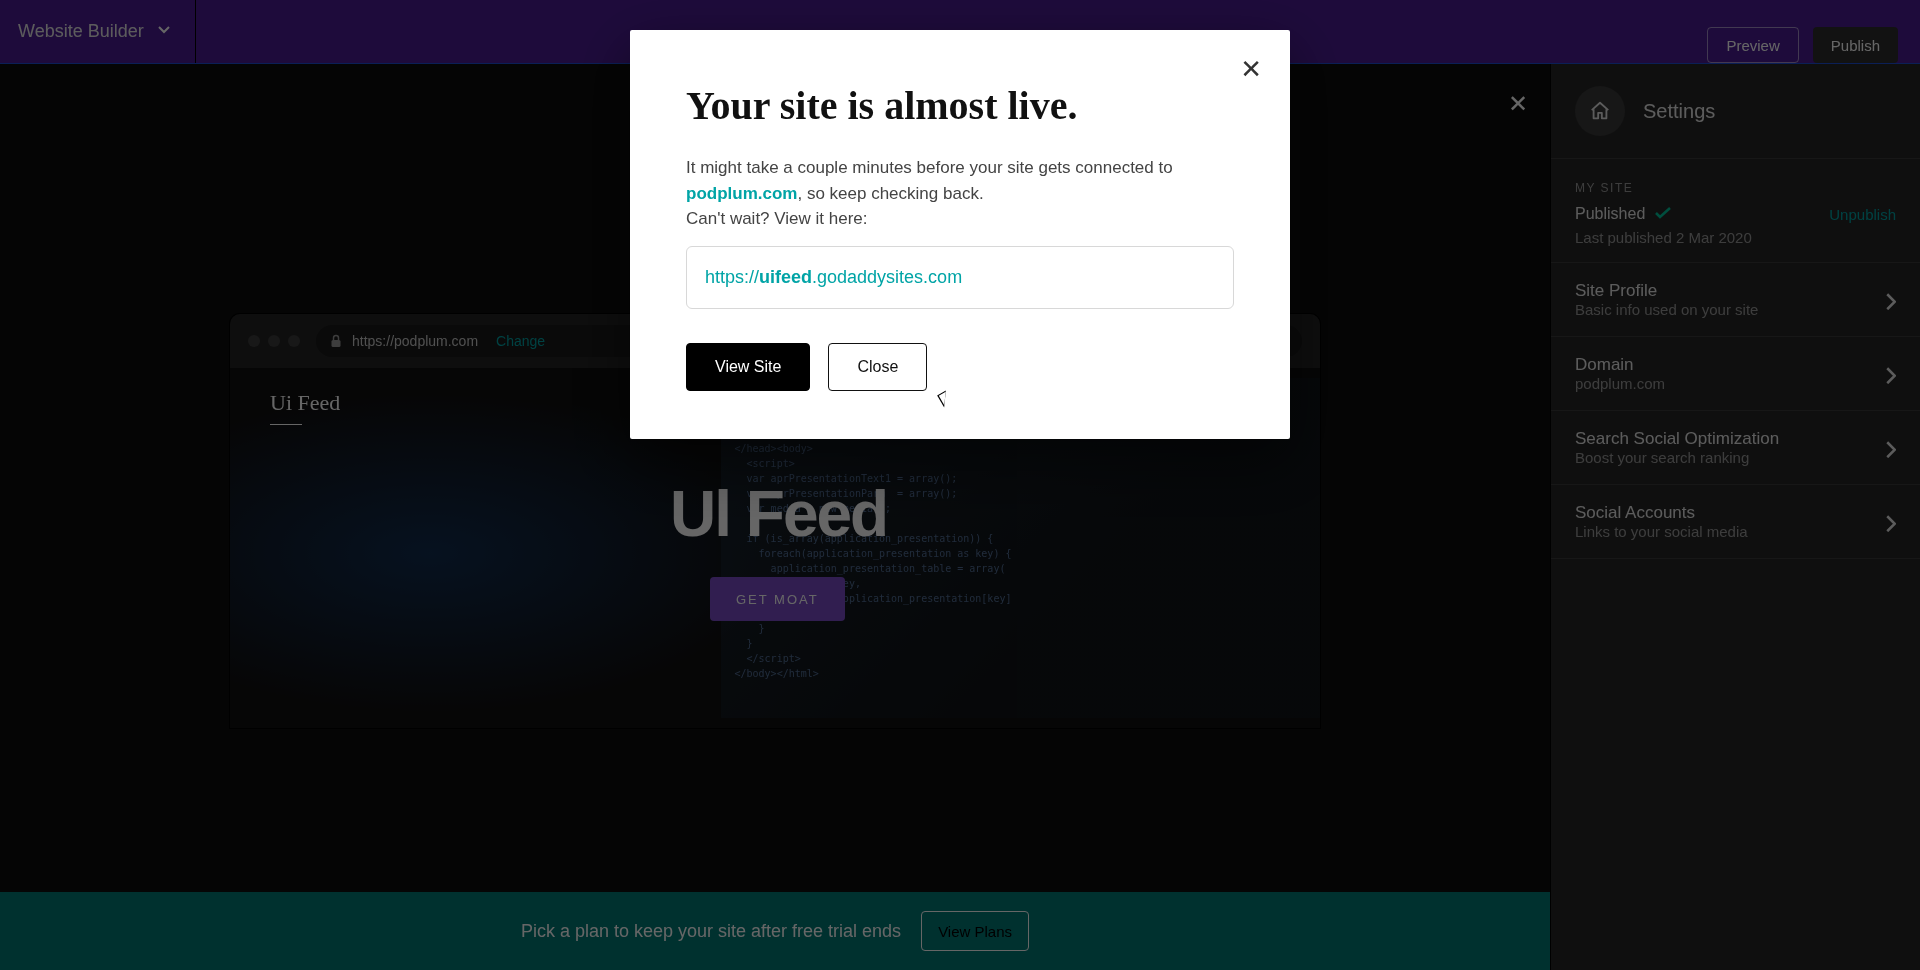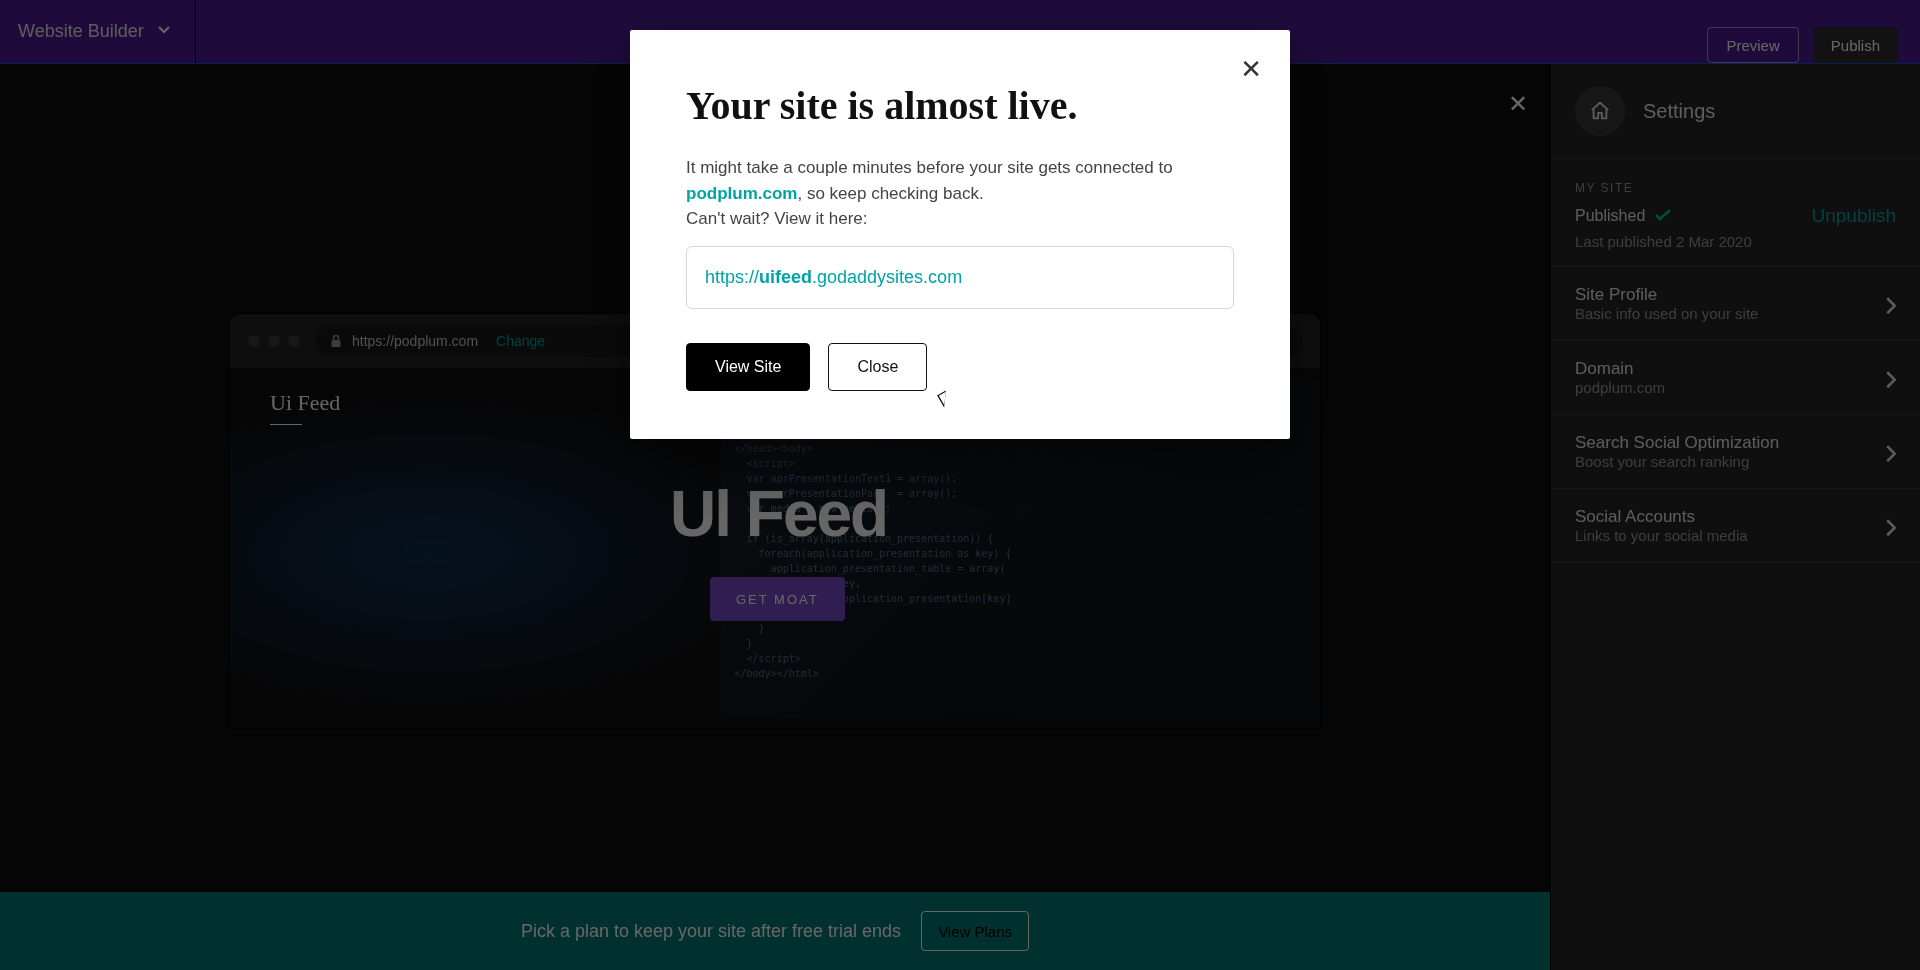"Unpublish" .unpublish { font-size: 19px -> 15px }
